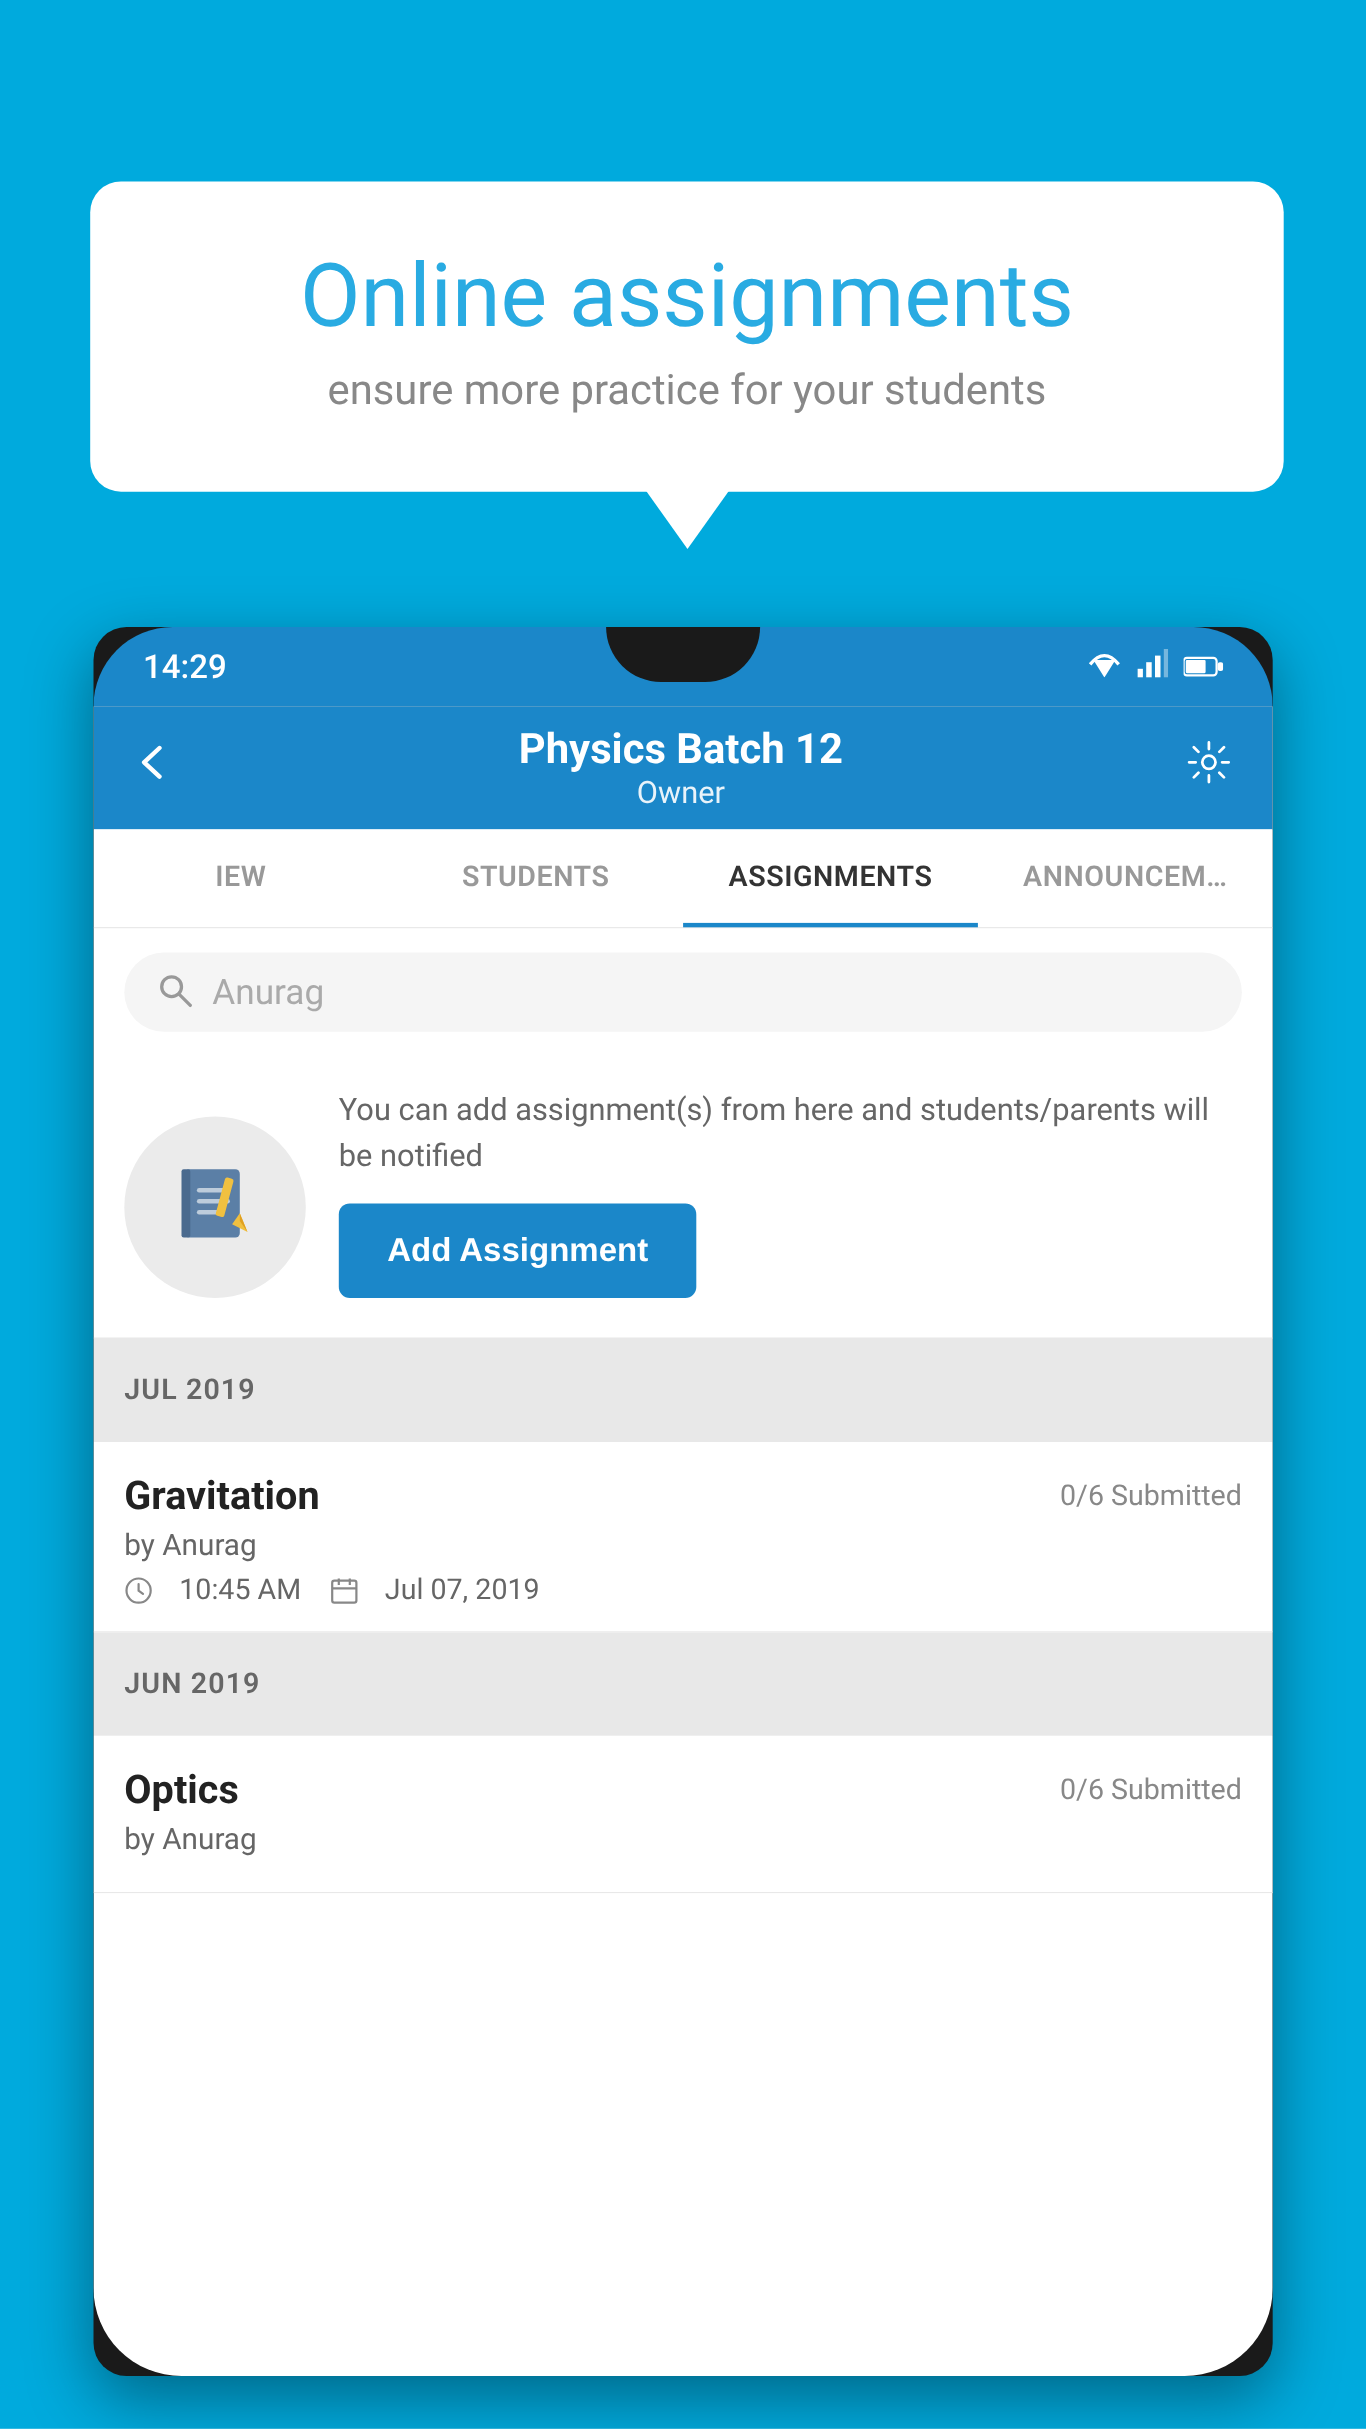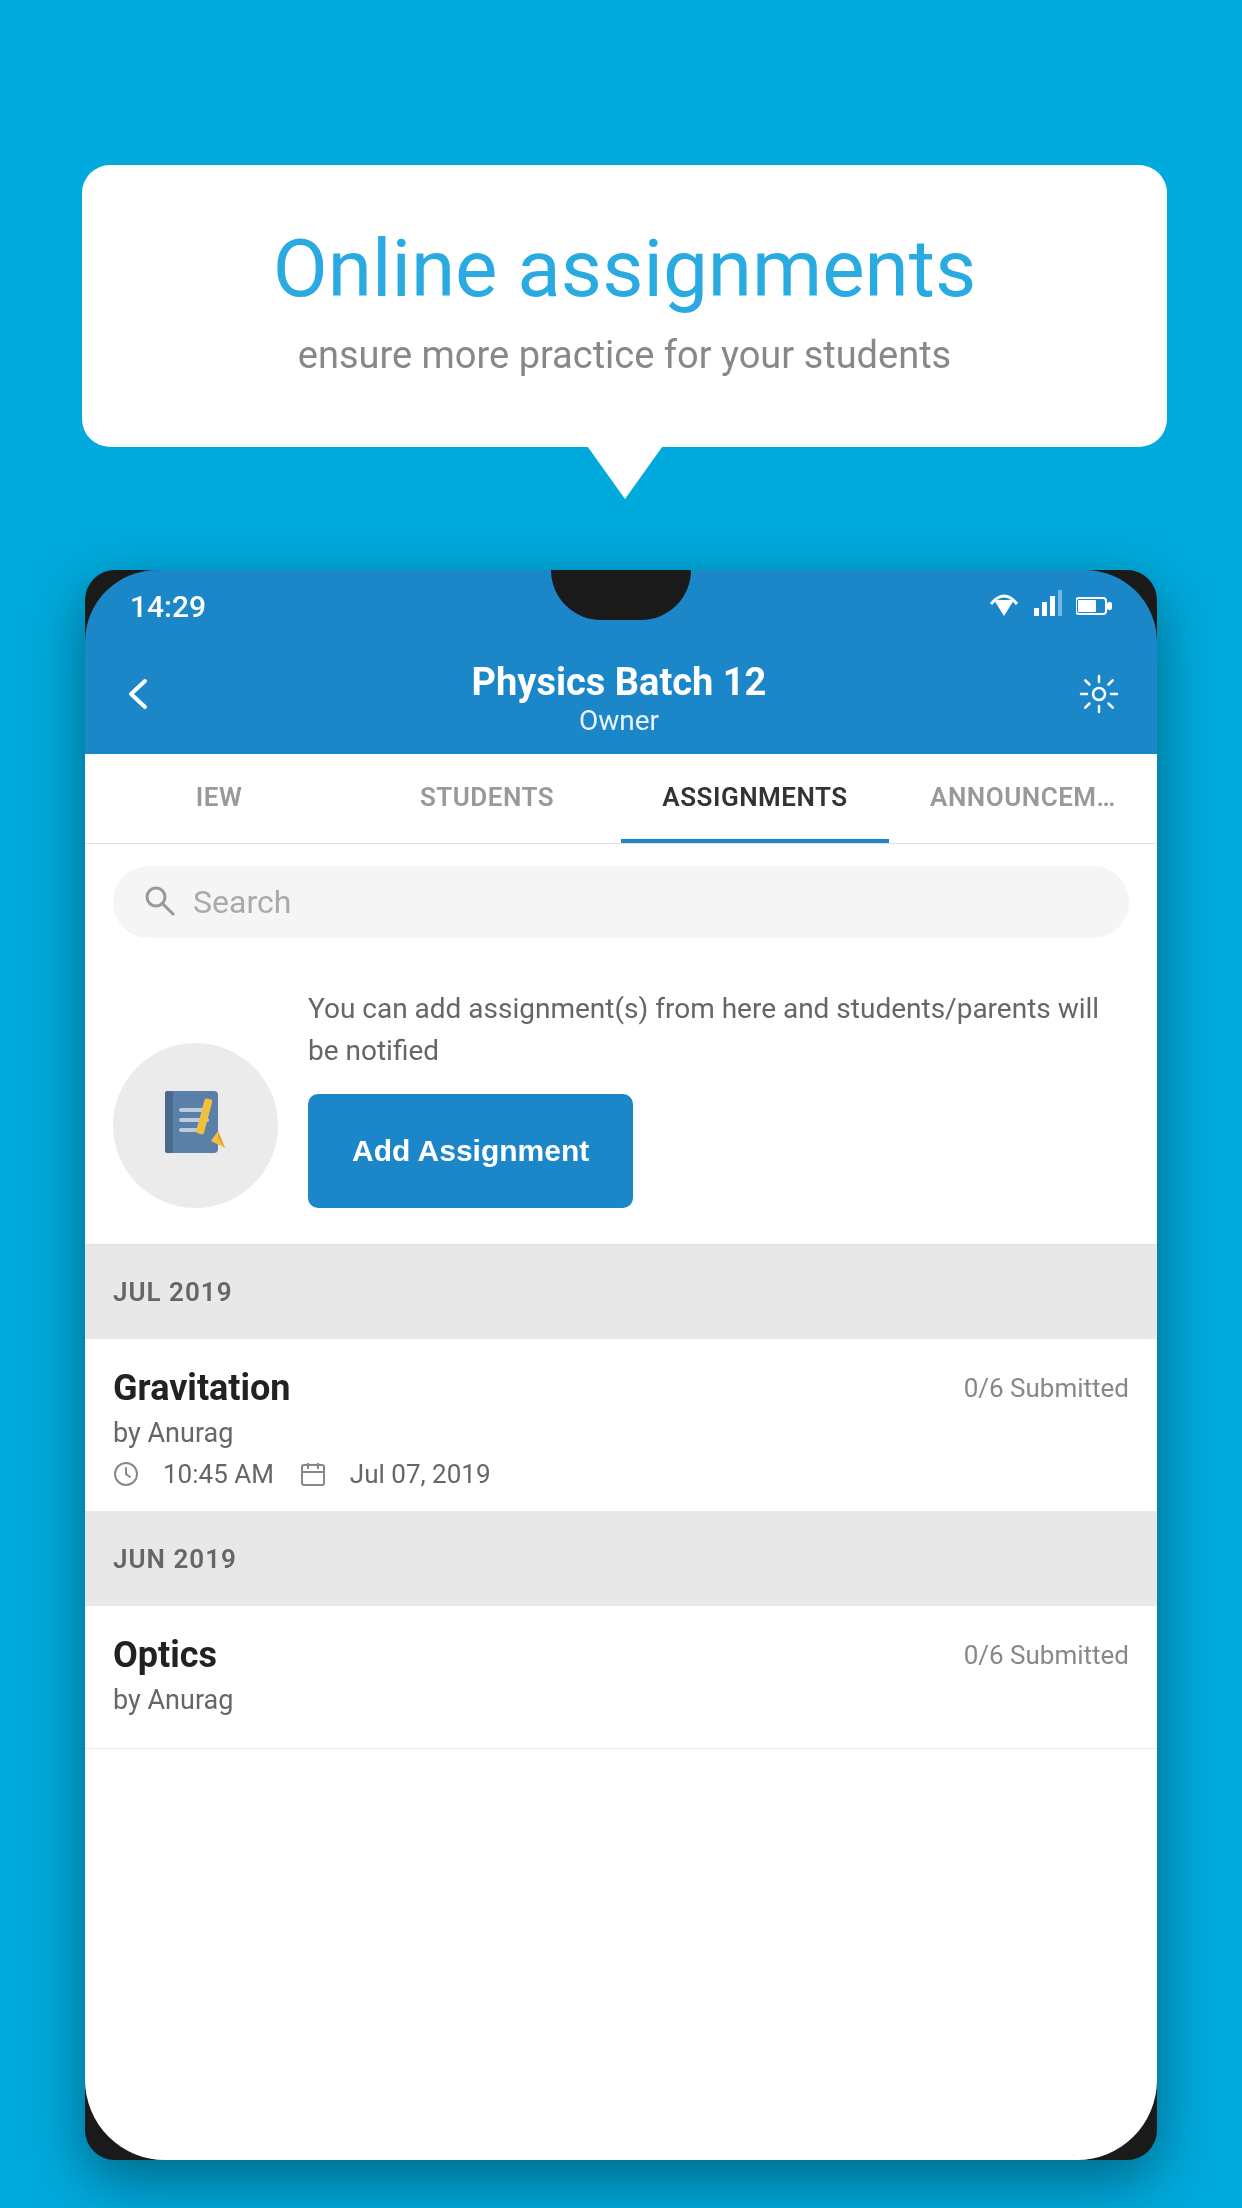"Search" span.search-placeholder-text { text: Search -> Anurag }
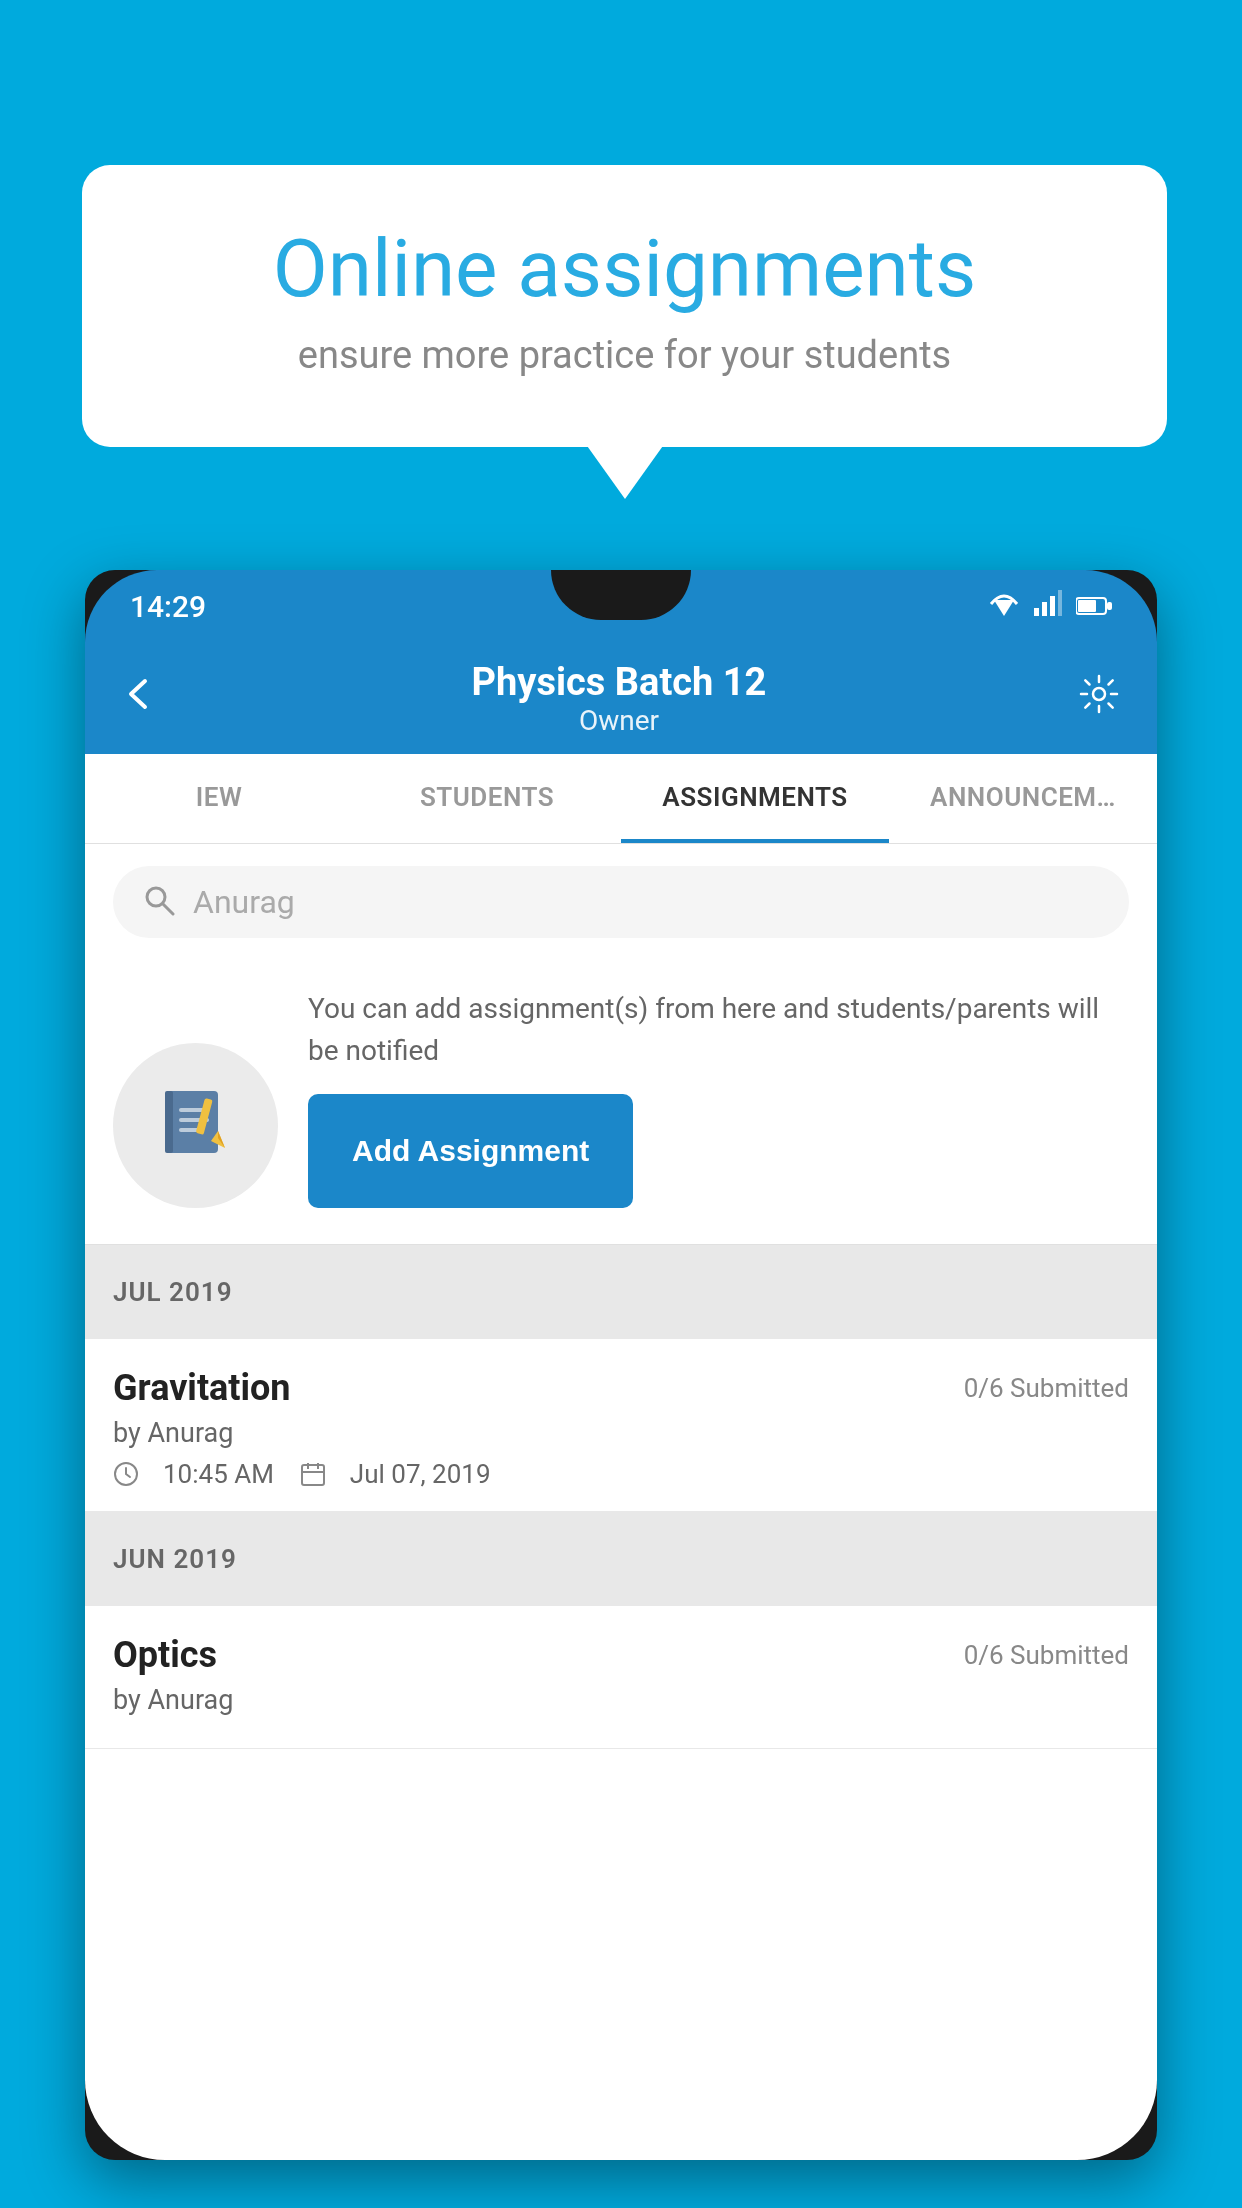"Add Assignment" .add-assignment-btn { padding: 40px 44px -> 26px 44px }
